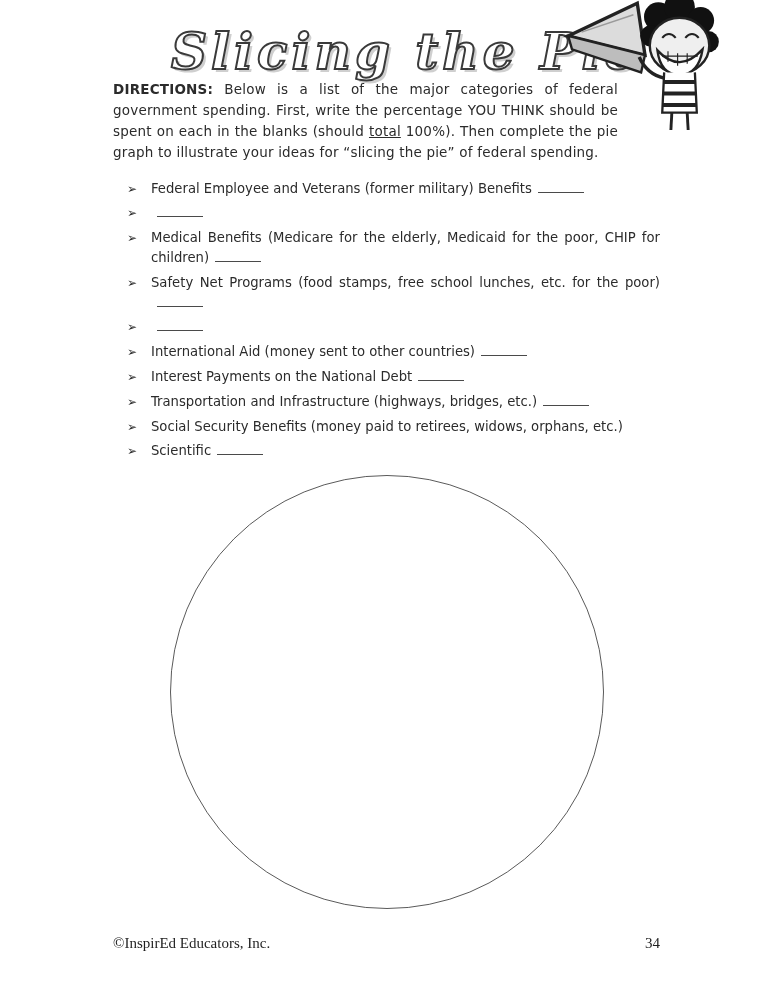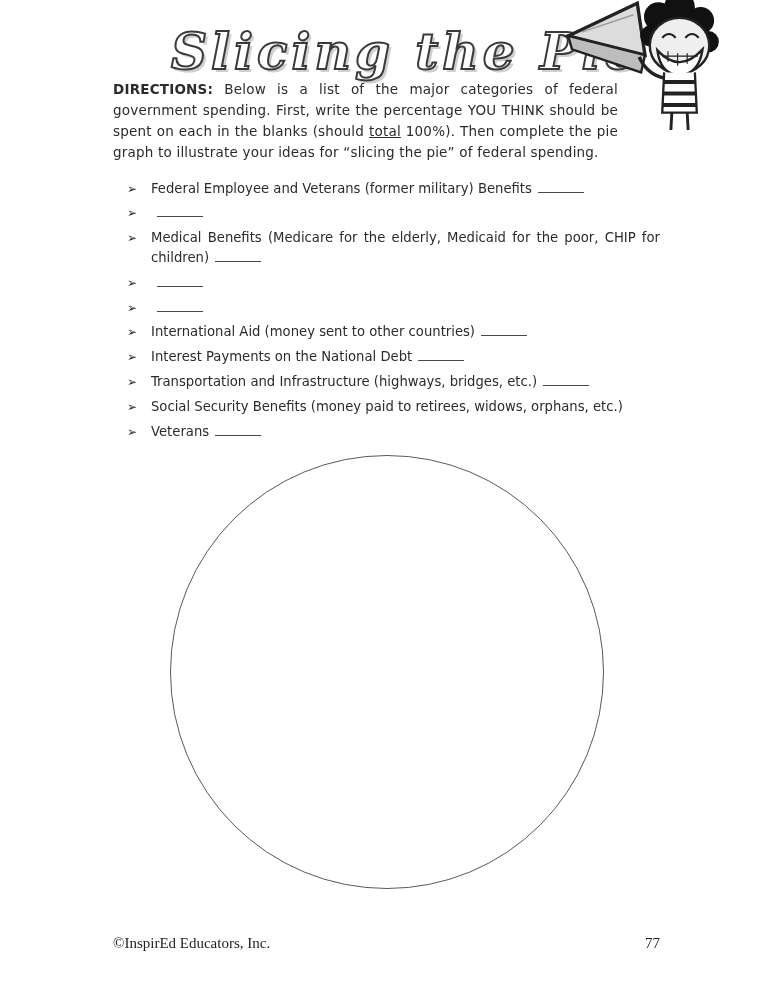"Safety Net Programs (food stamps," span.cat-label { html: none -> <span>Safety Net Programs (food stamps, free school lunches, etc. for the poor)</span> }
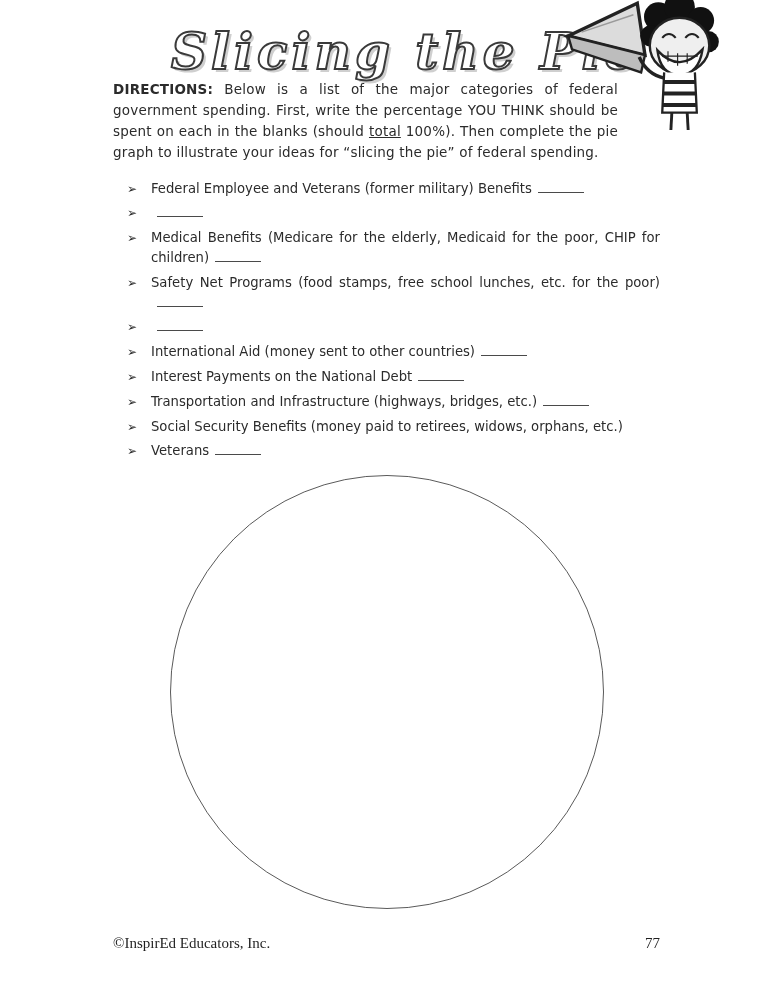"Veterans" span.cat-label { text: Veterans -> Scientific }
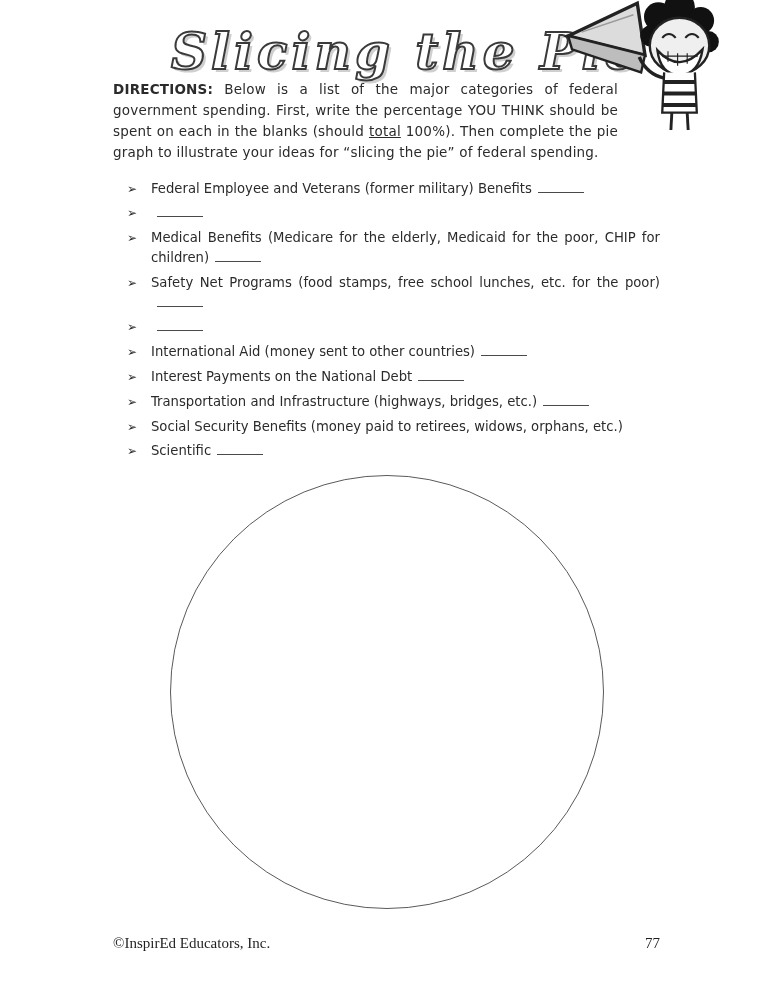"77" span { text: 77 -> 34 }
